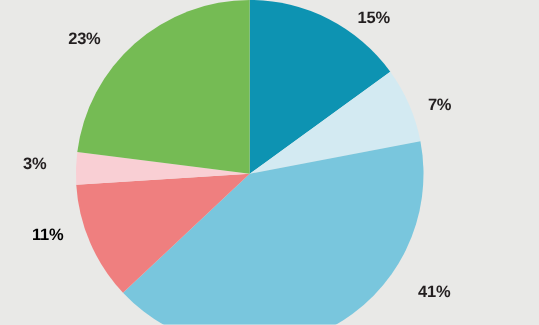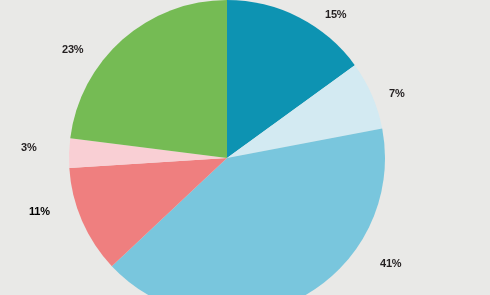"15%" .slice-label { font-size: 11px -> 15px }
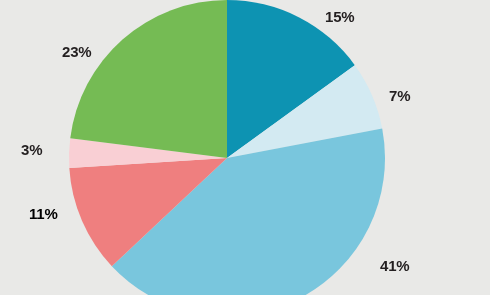"23%" div.slice-label { top: 44px -> 28px }
